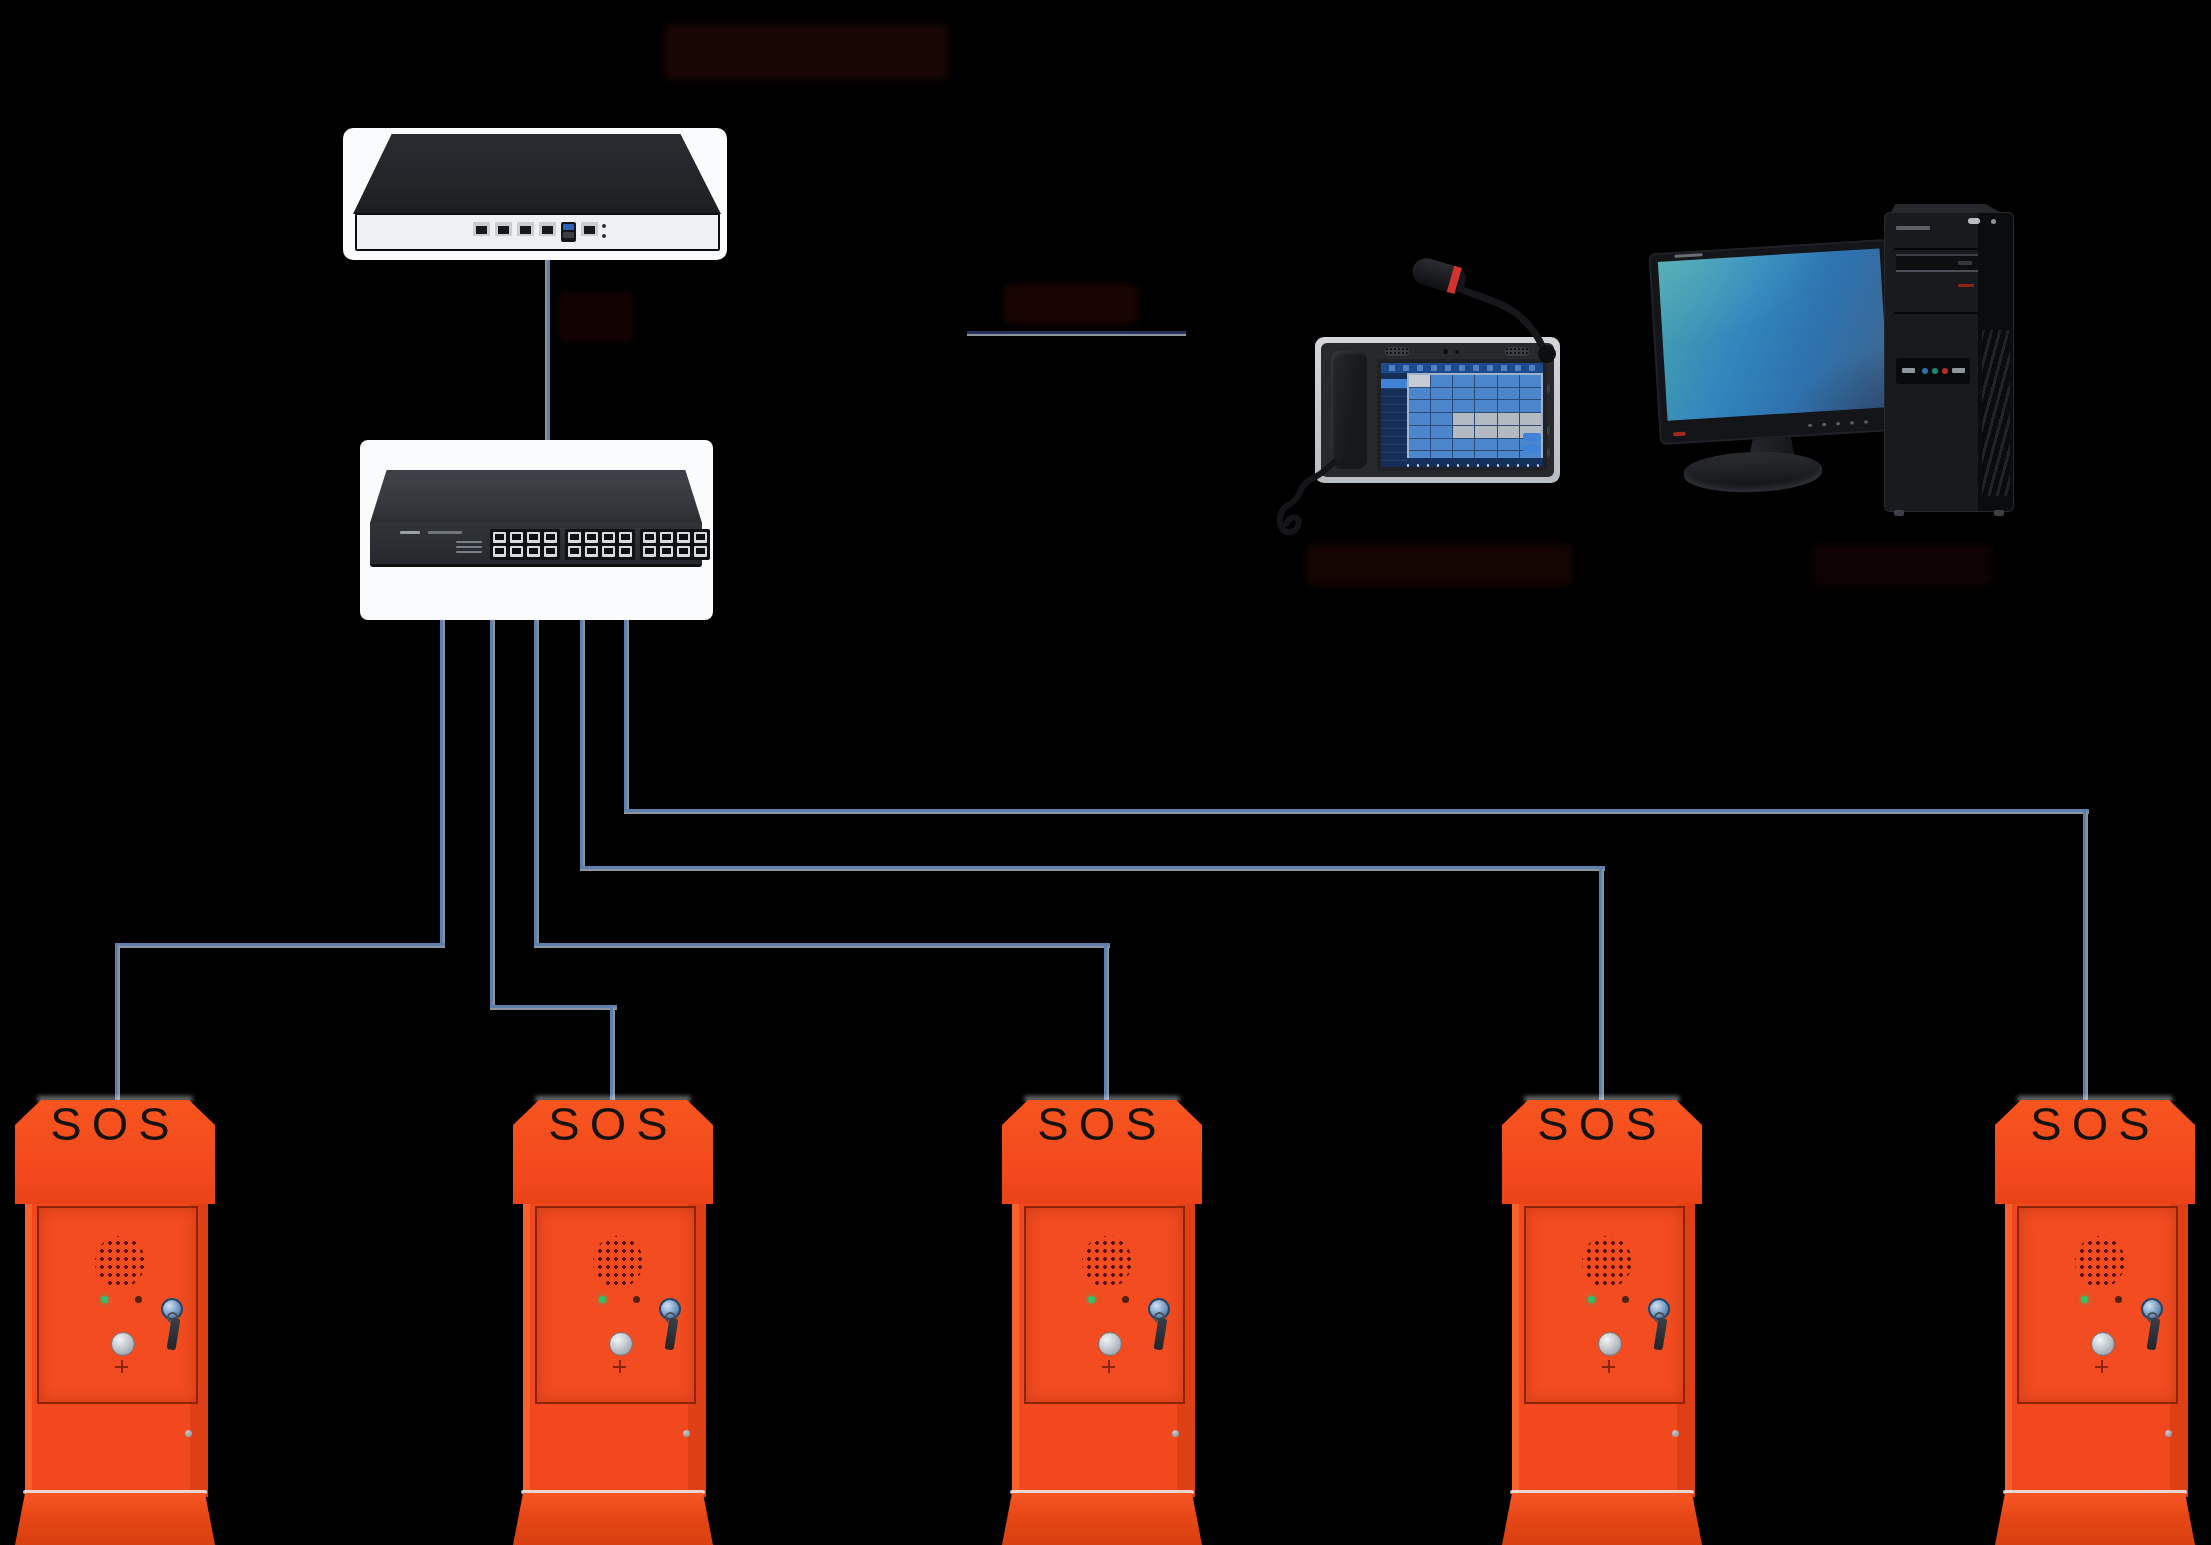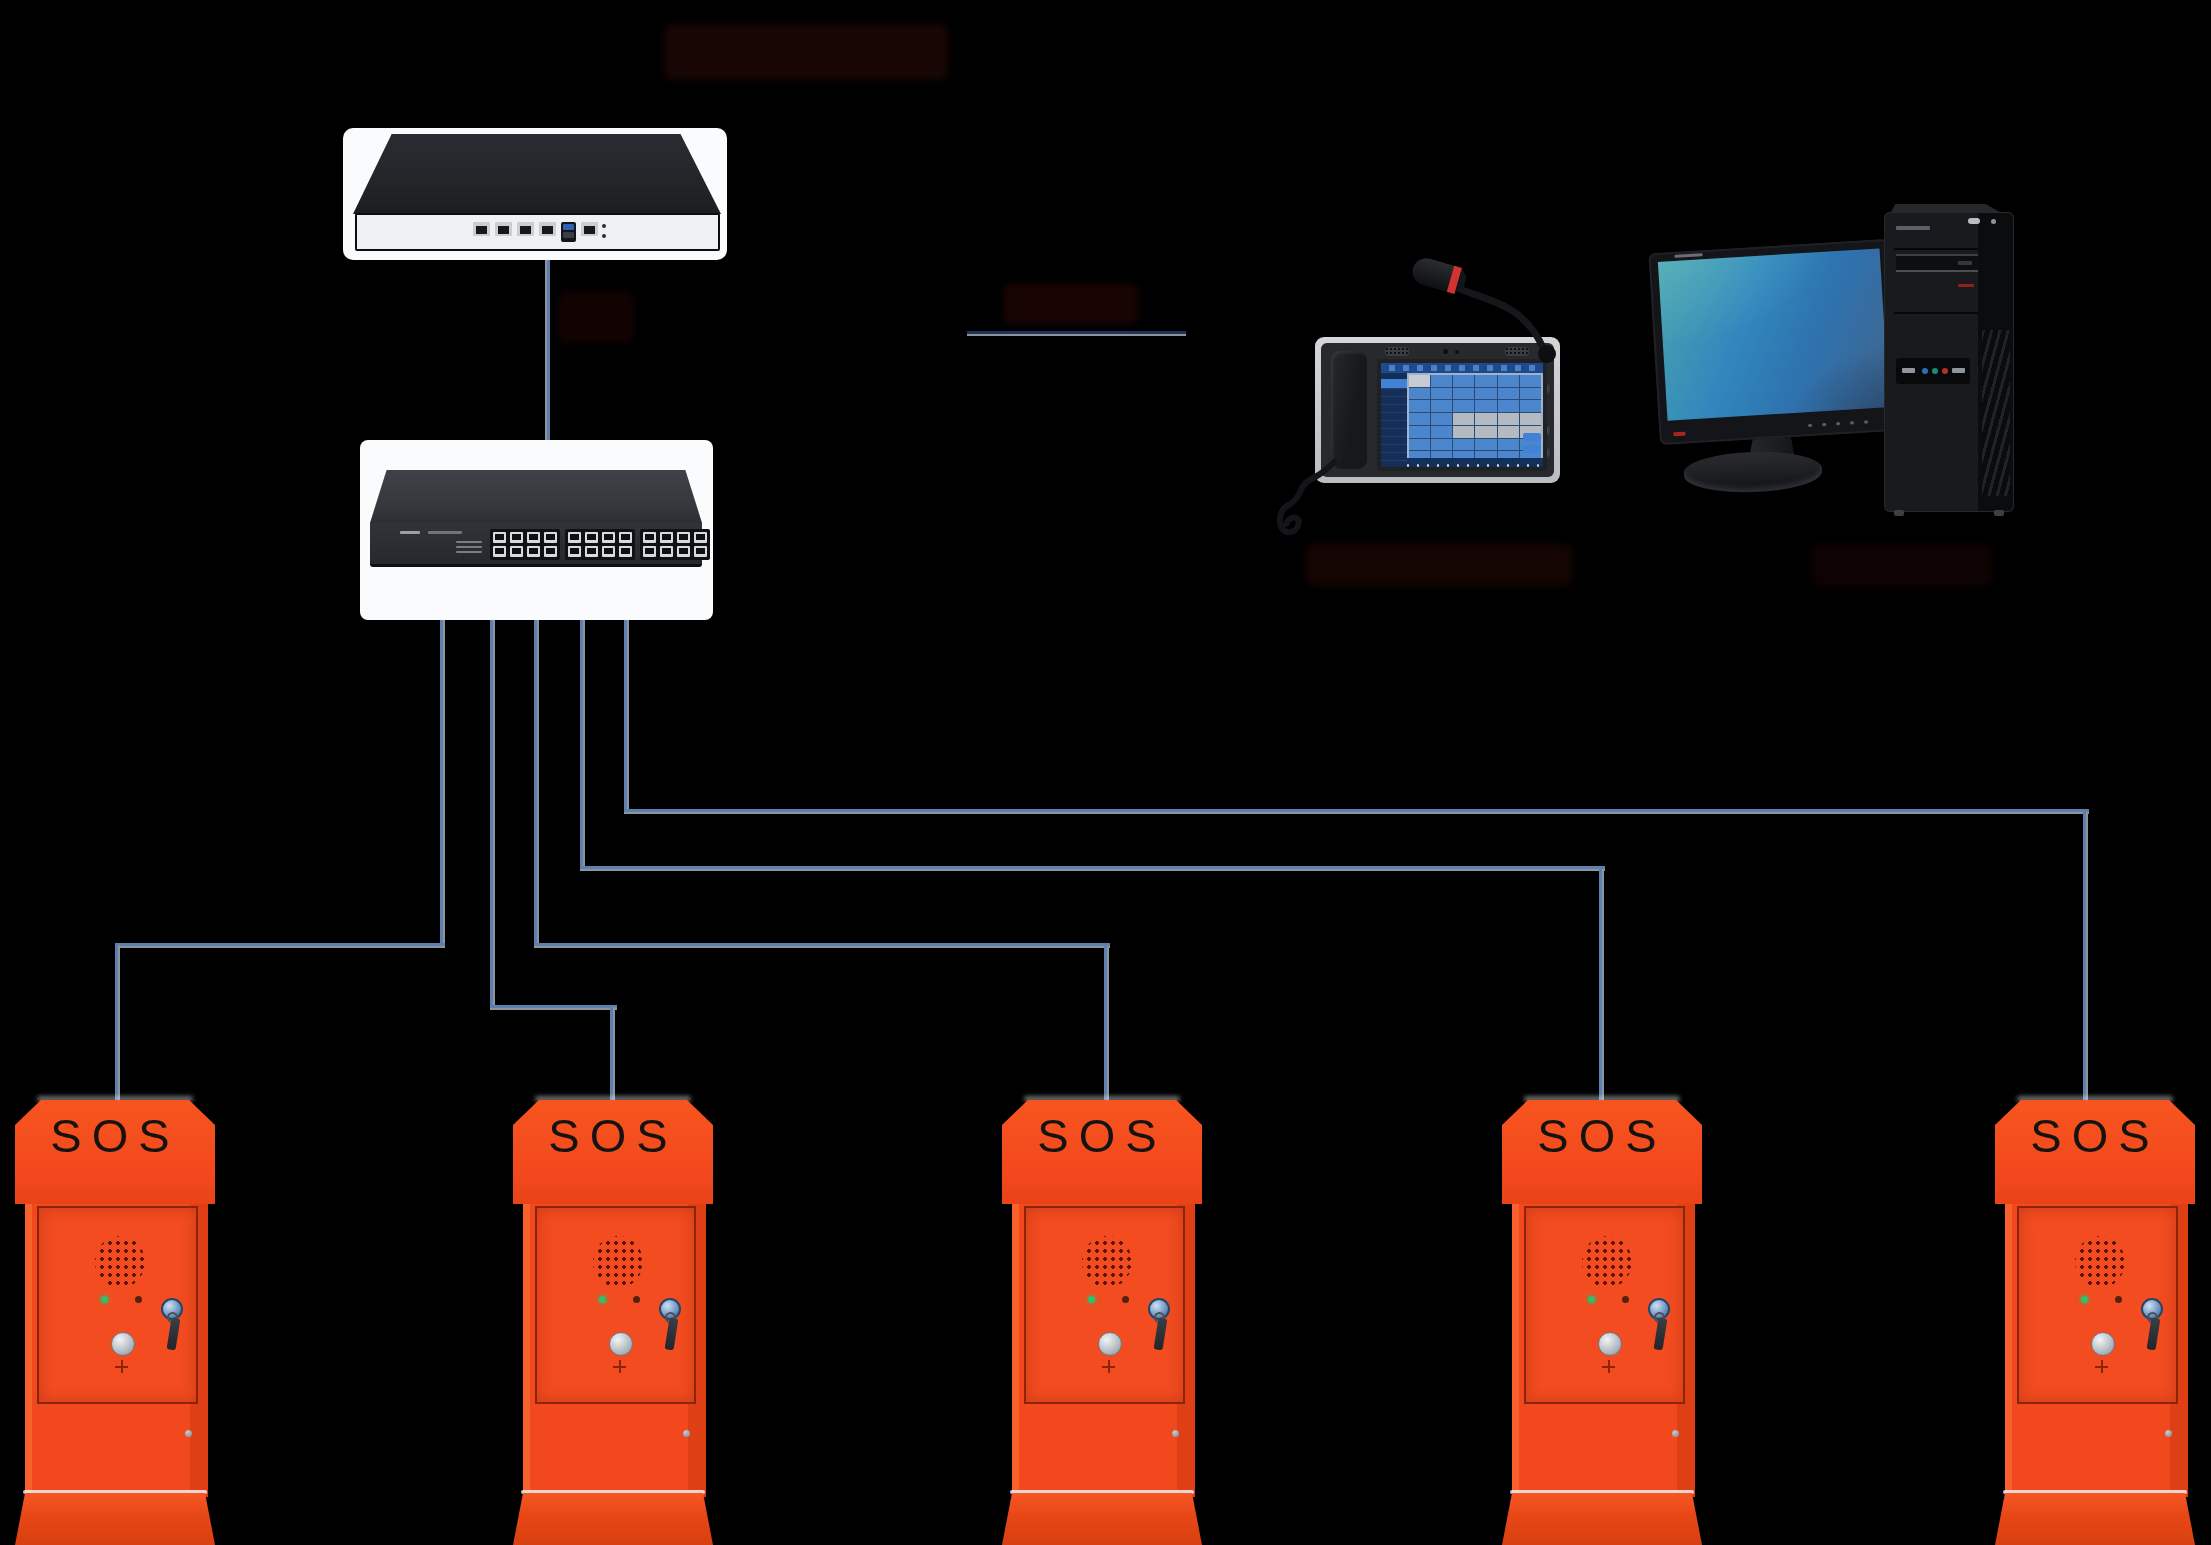"SOS" .sos-label { margin-top: 12px -> none }
